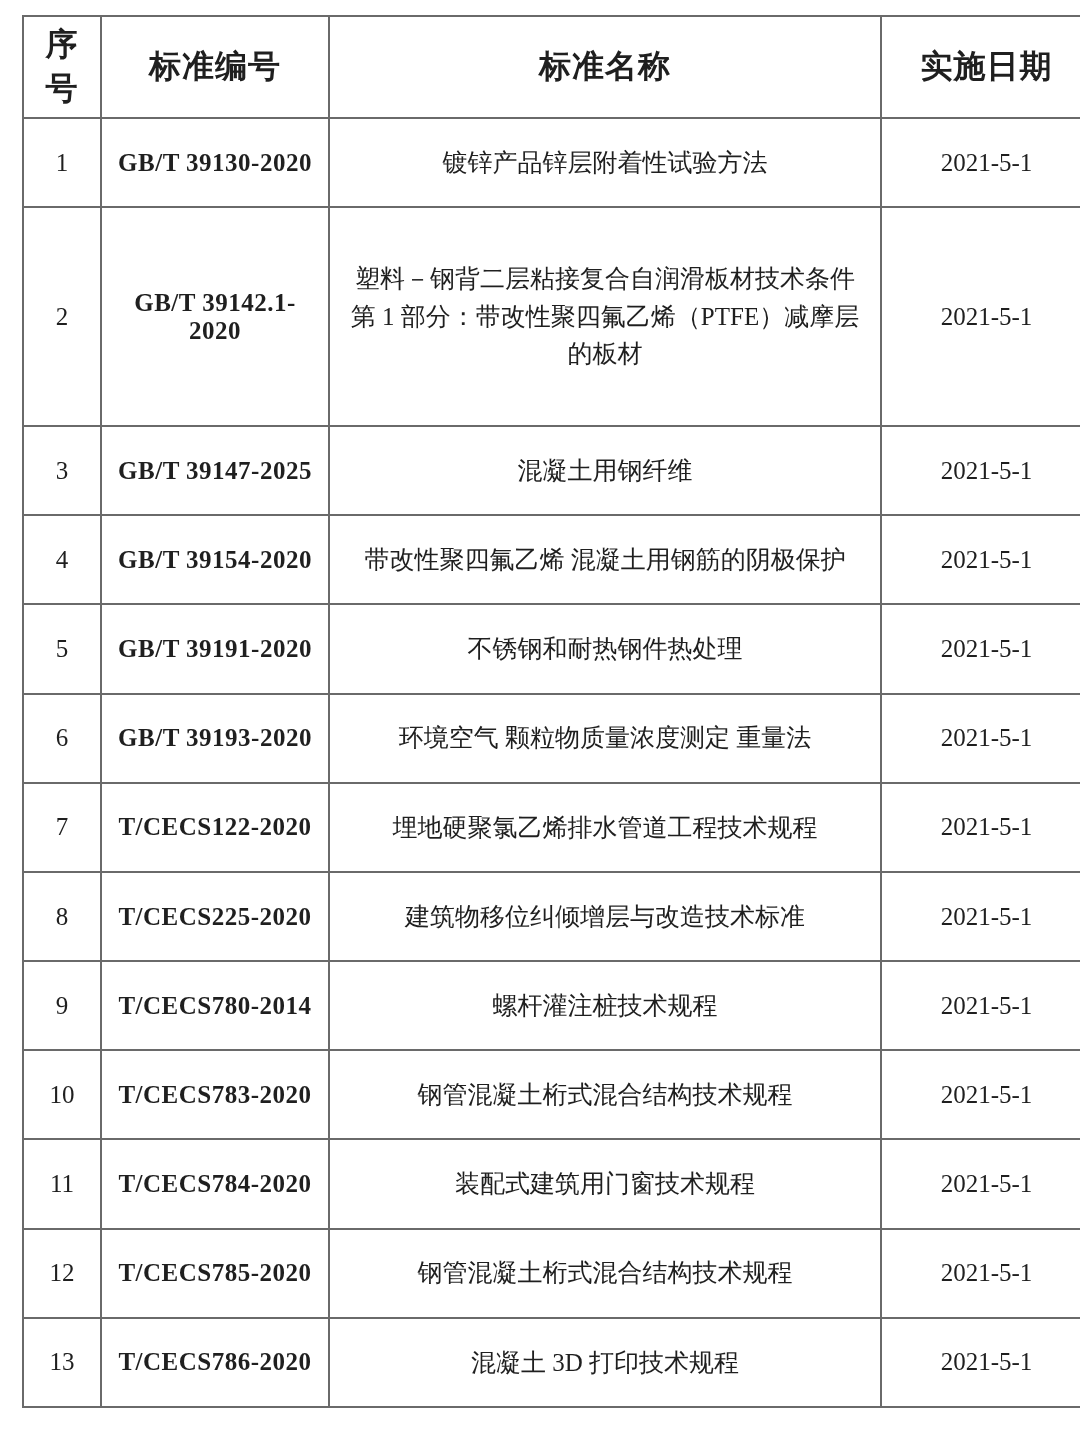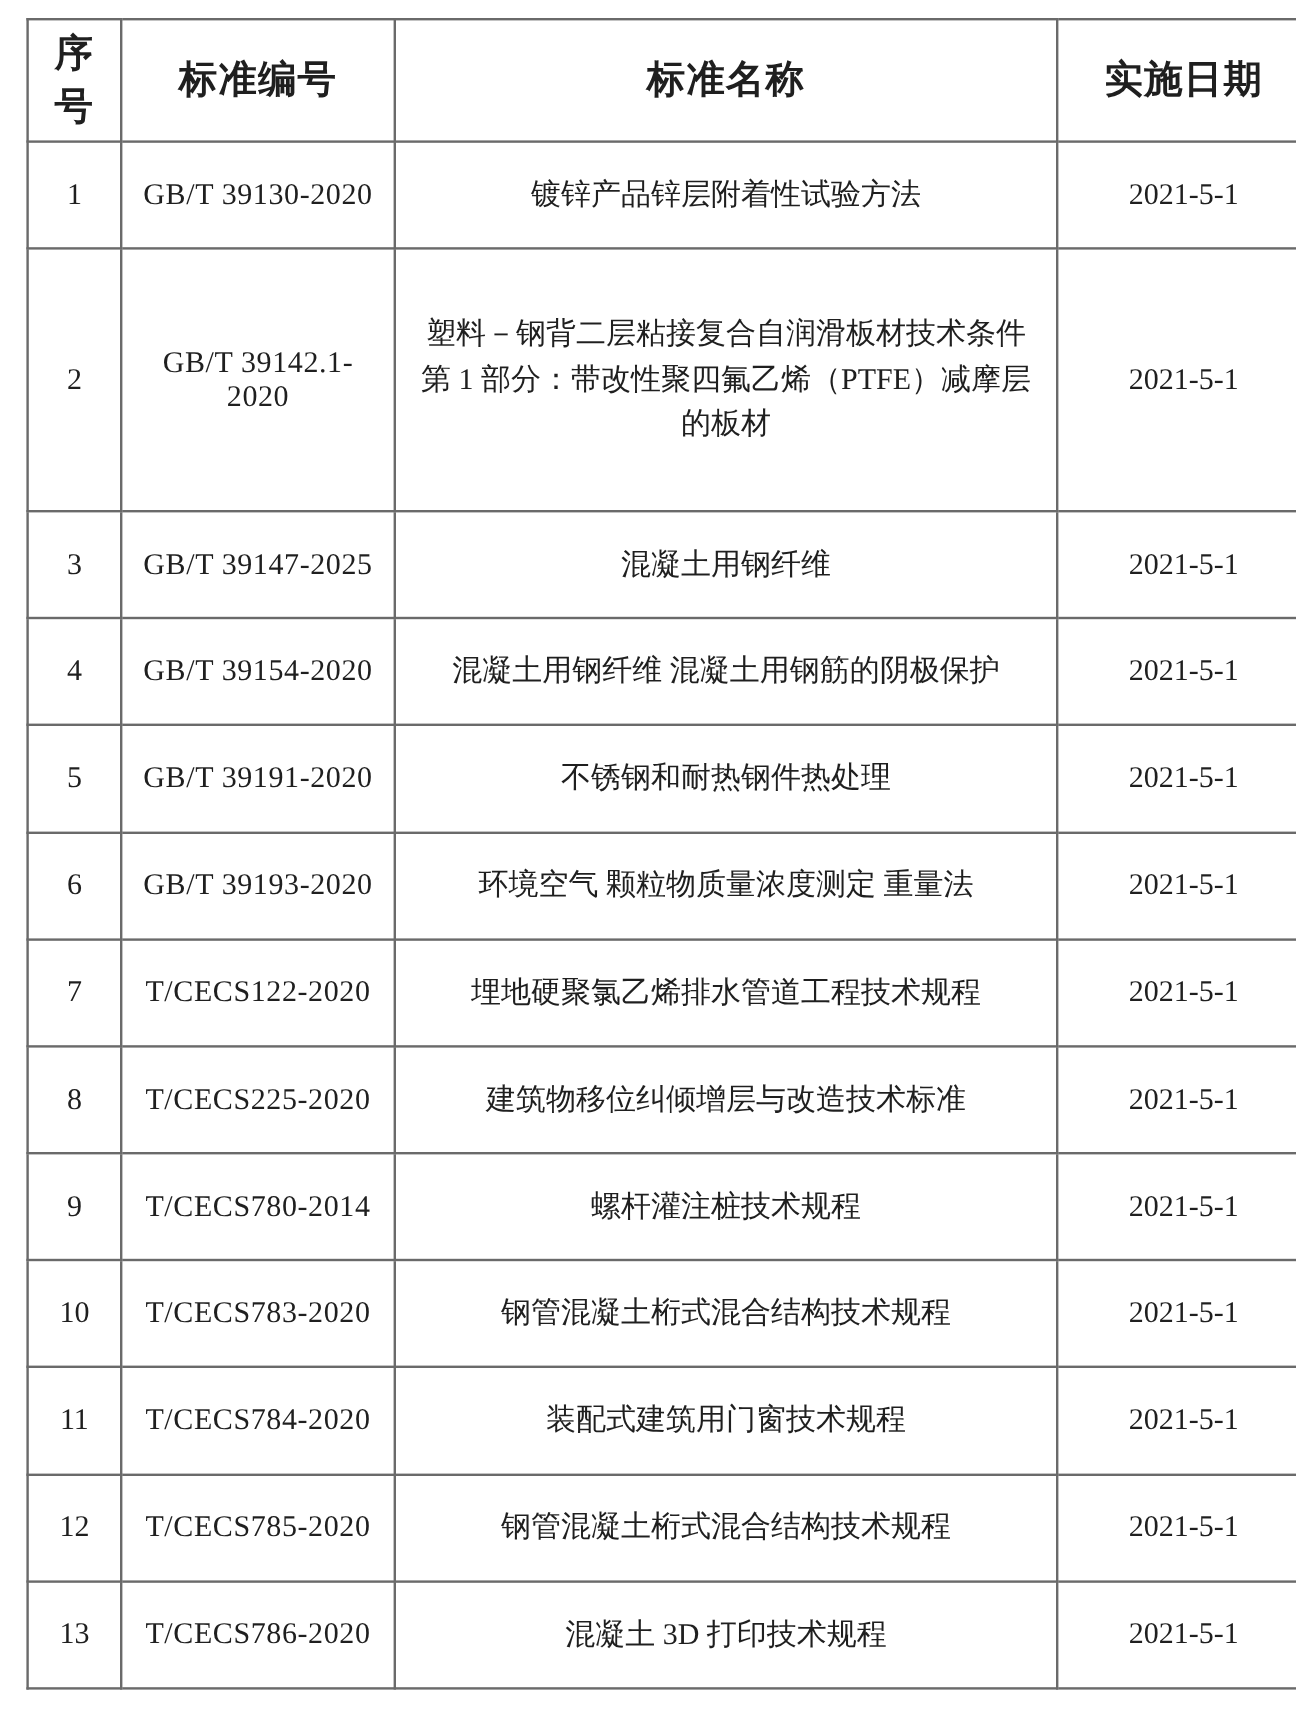"GB/T 39130-2020" td.col-code { font-weight: none -> bold }
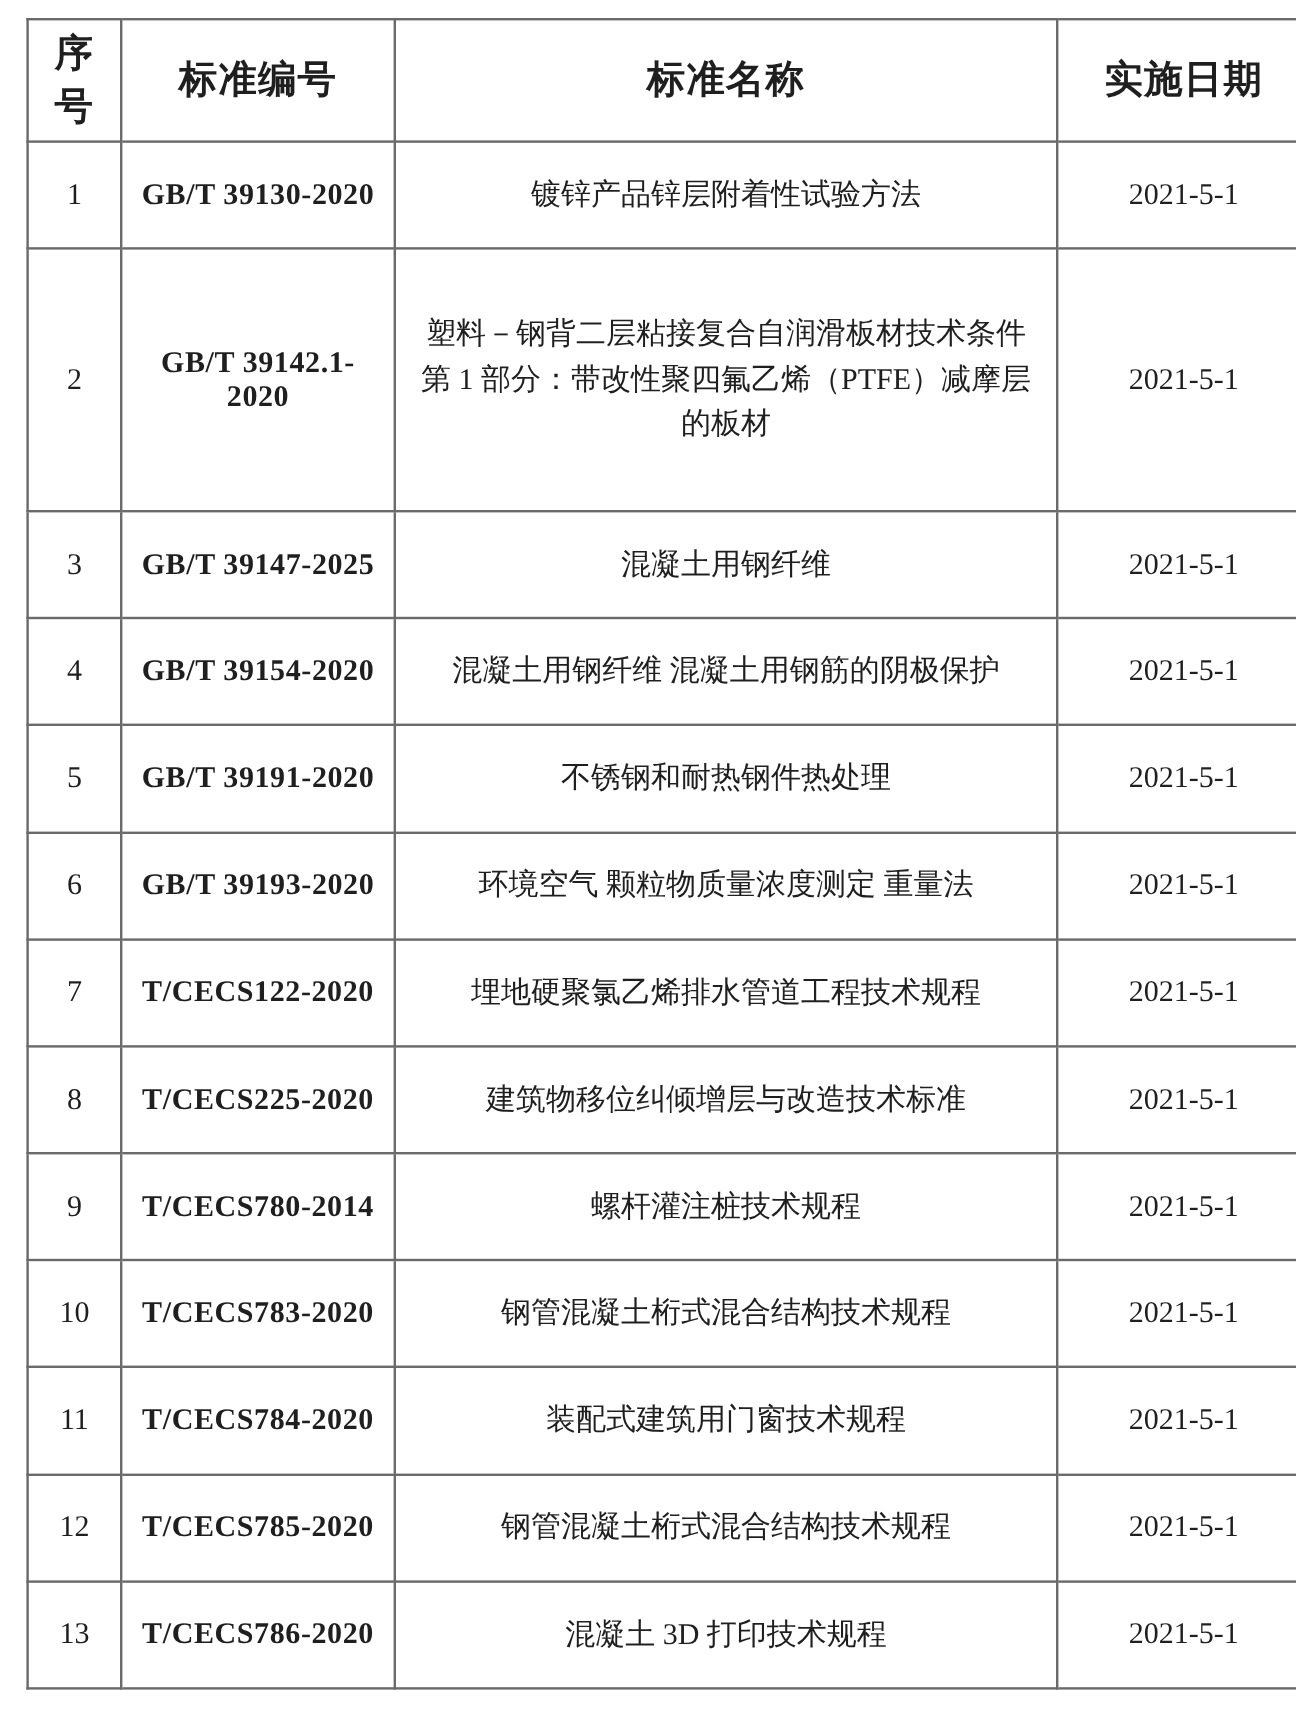"混凝土用钢纤维 混凝土用钢筋的阴极保护" td.col-name { text: 混凝土用钢纤维 -> 带改性聚四氟乙烯 }
